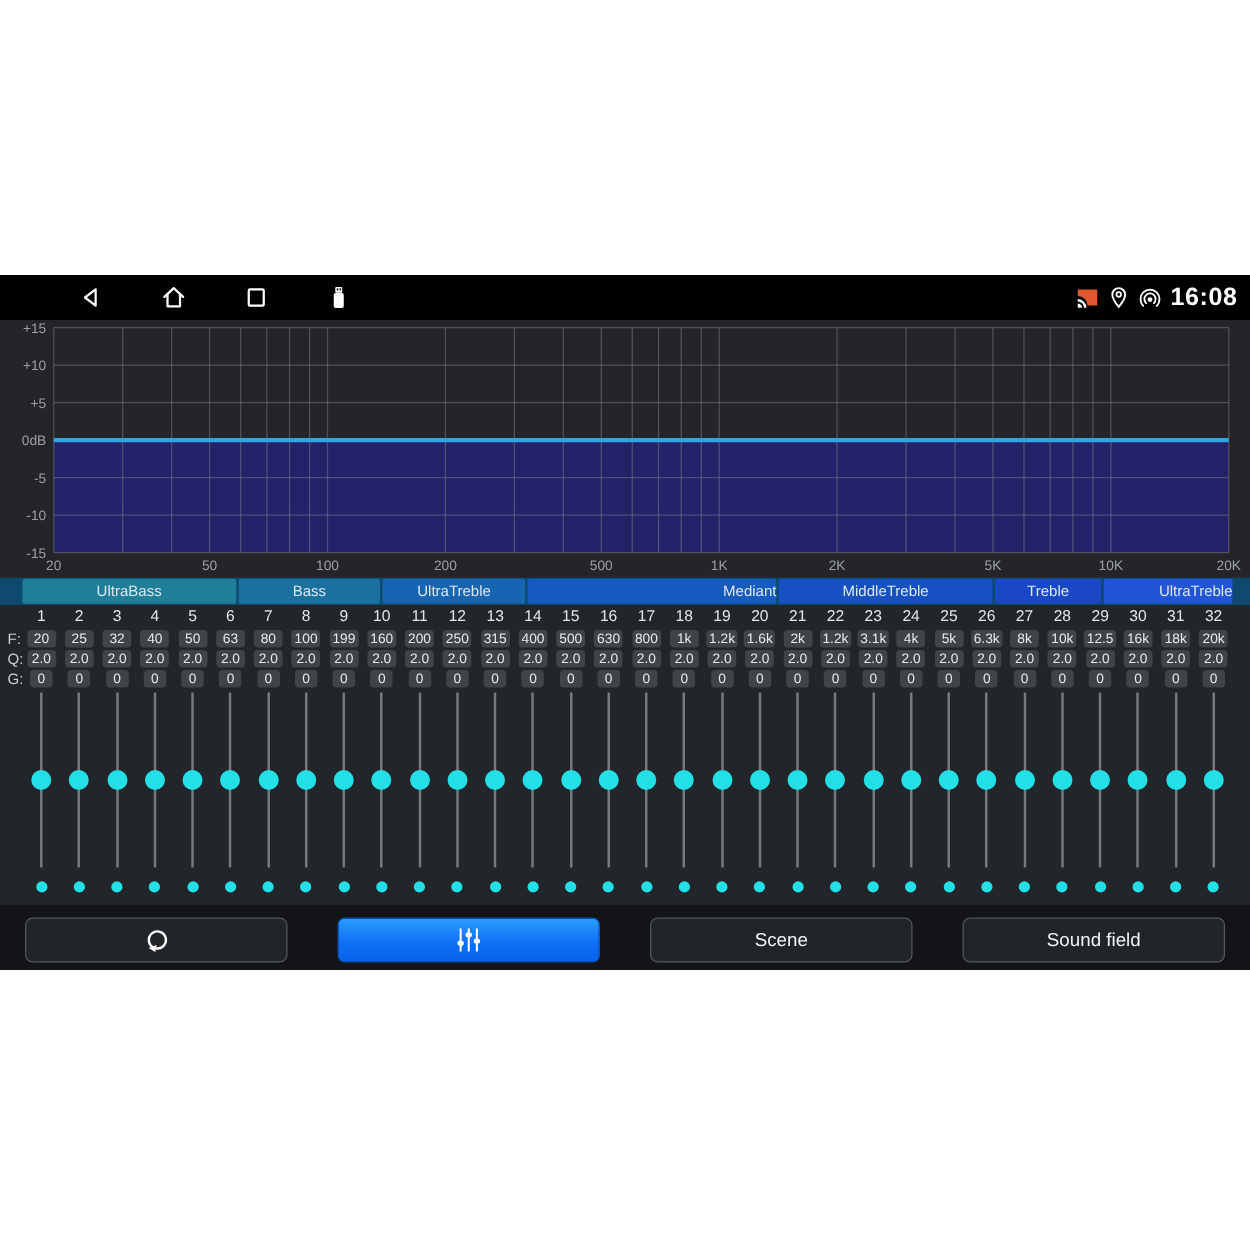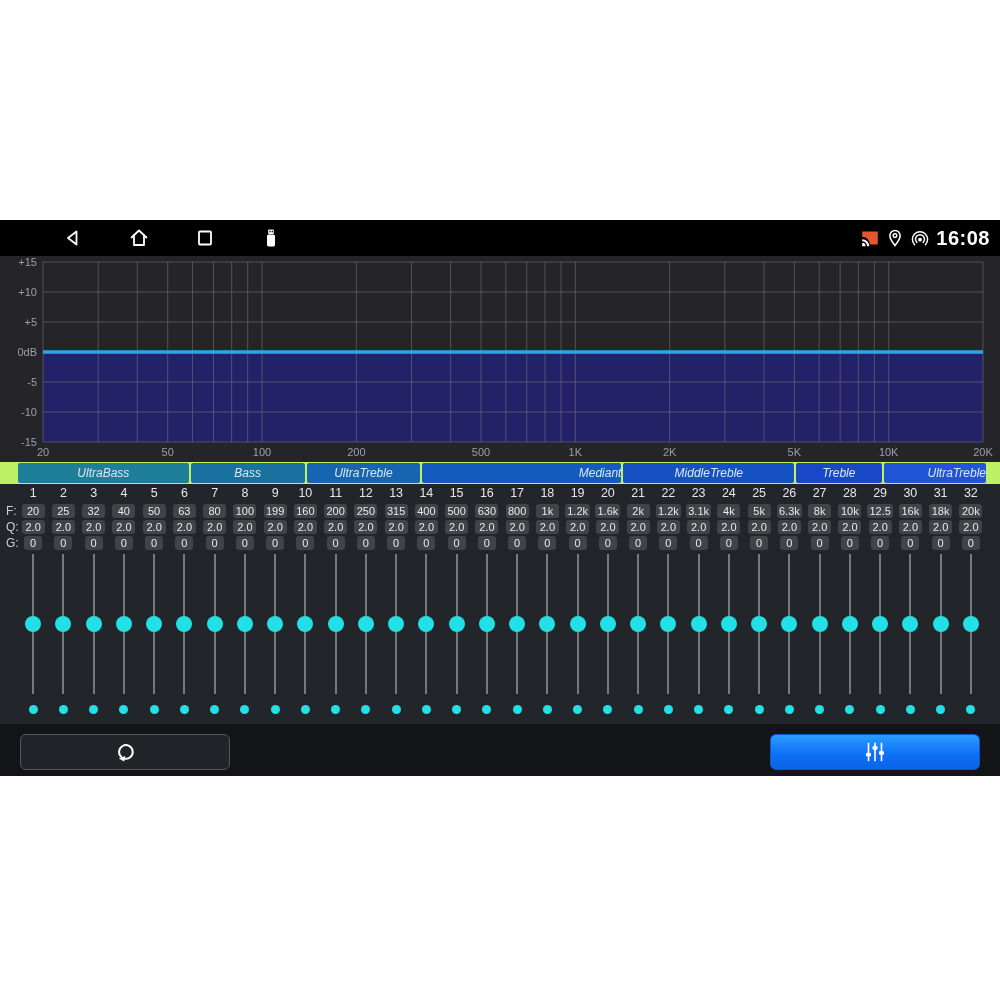"UltraBass" .band-strip { background: #bef264 -> #0c4a6e; font-style: italic -> none }
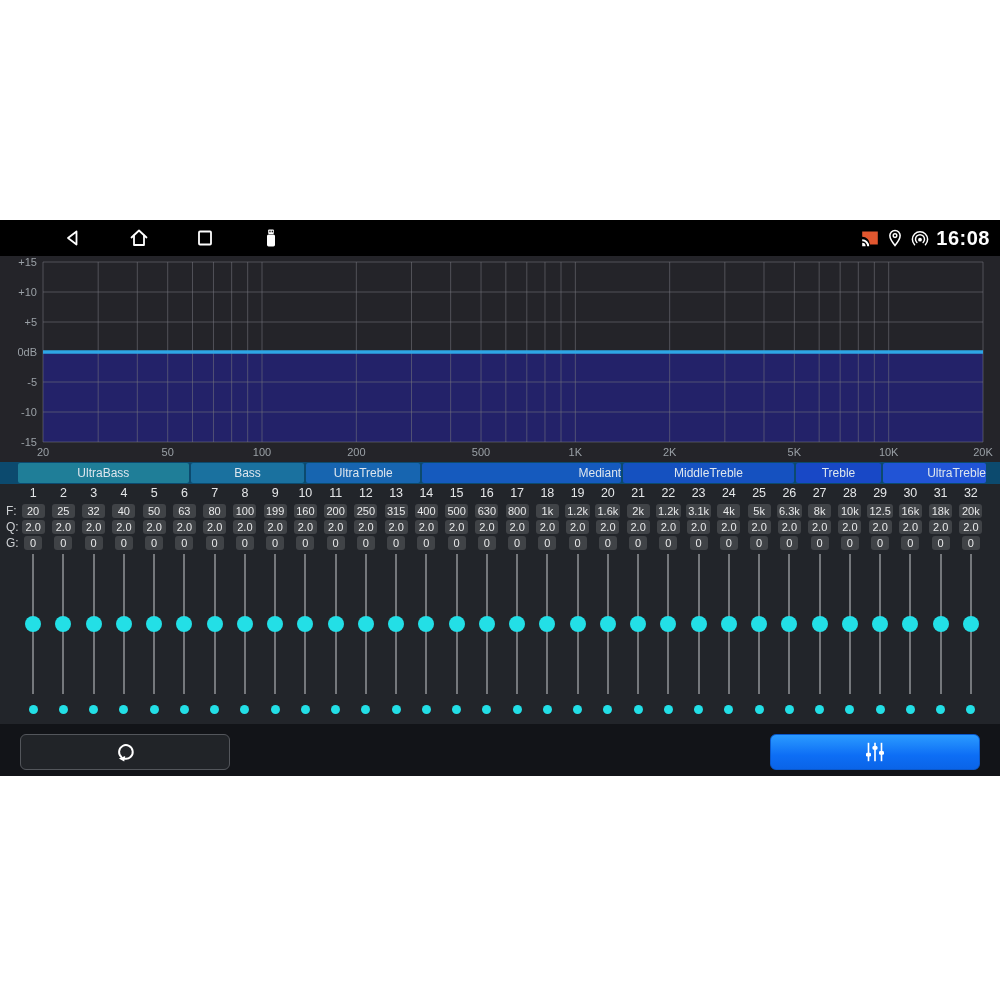"Scene" div.btn { html: none -> <div> <span>Scene</span> </div> }
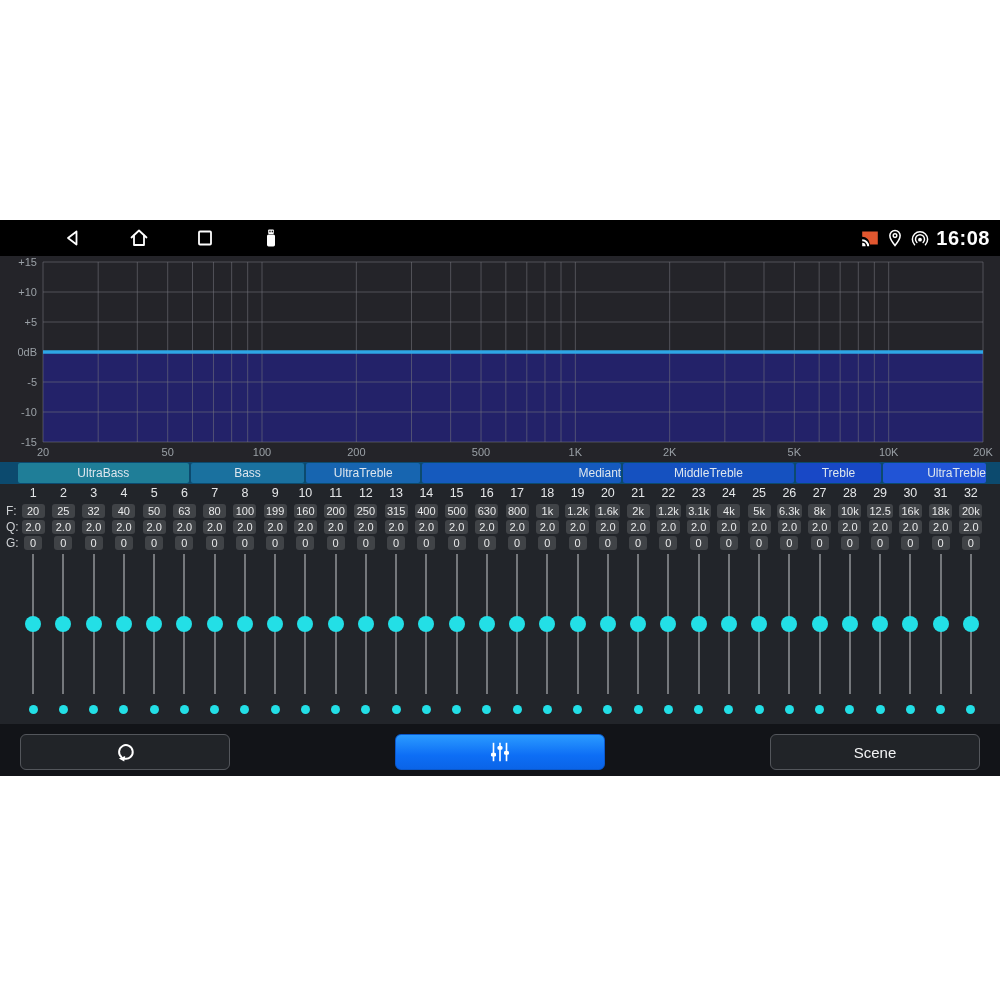"Sound field" div.btn { html: none -> <div> <span>Sound field</span> </div> }
